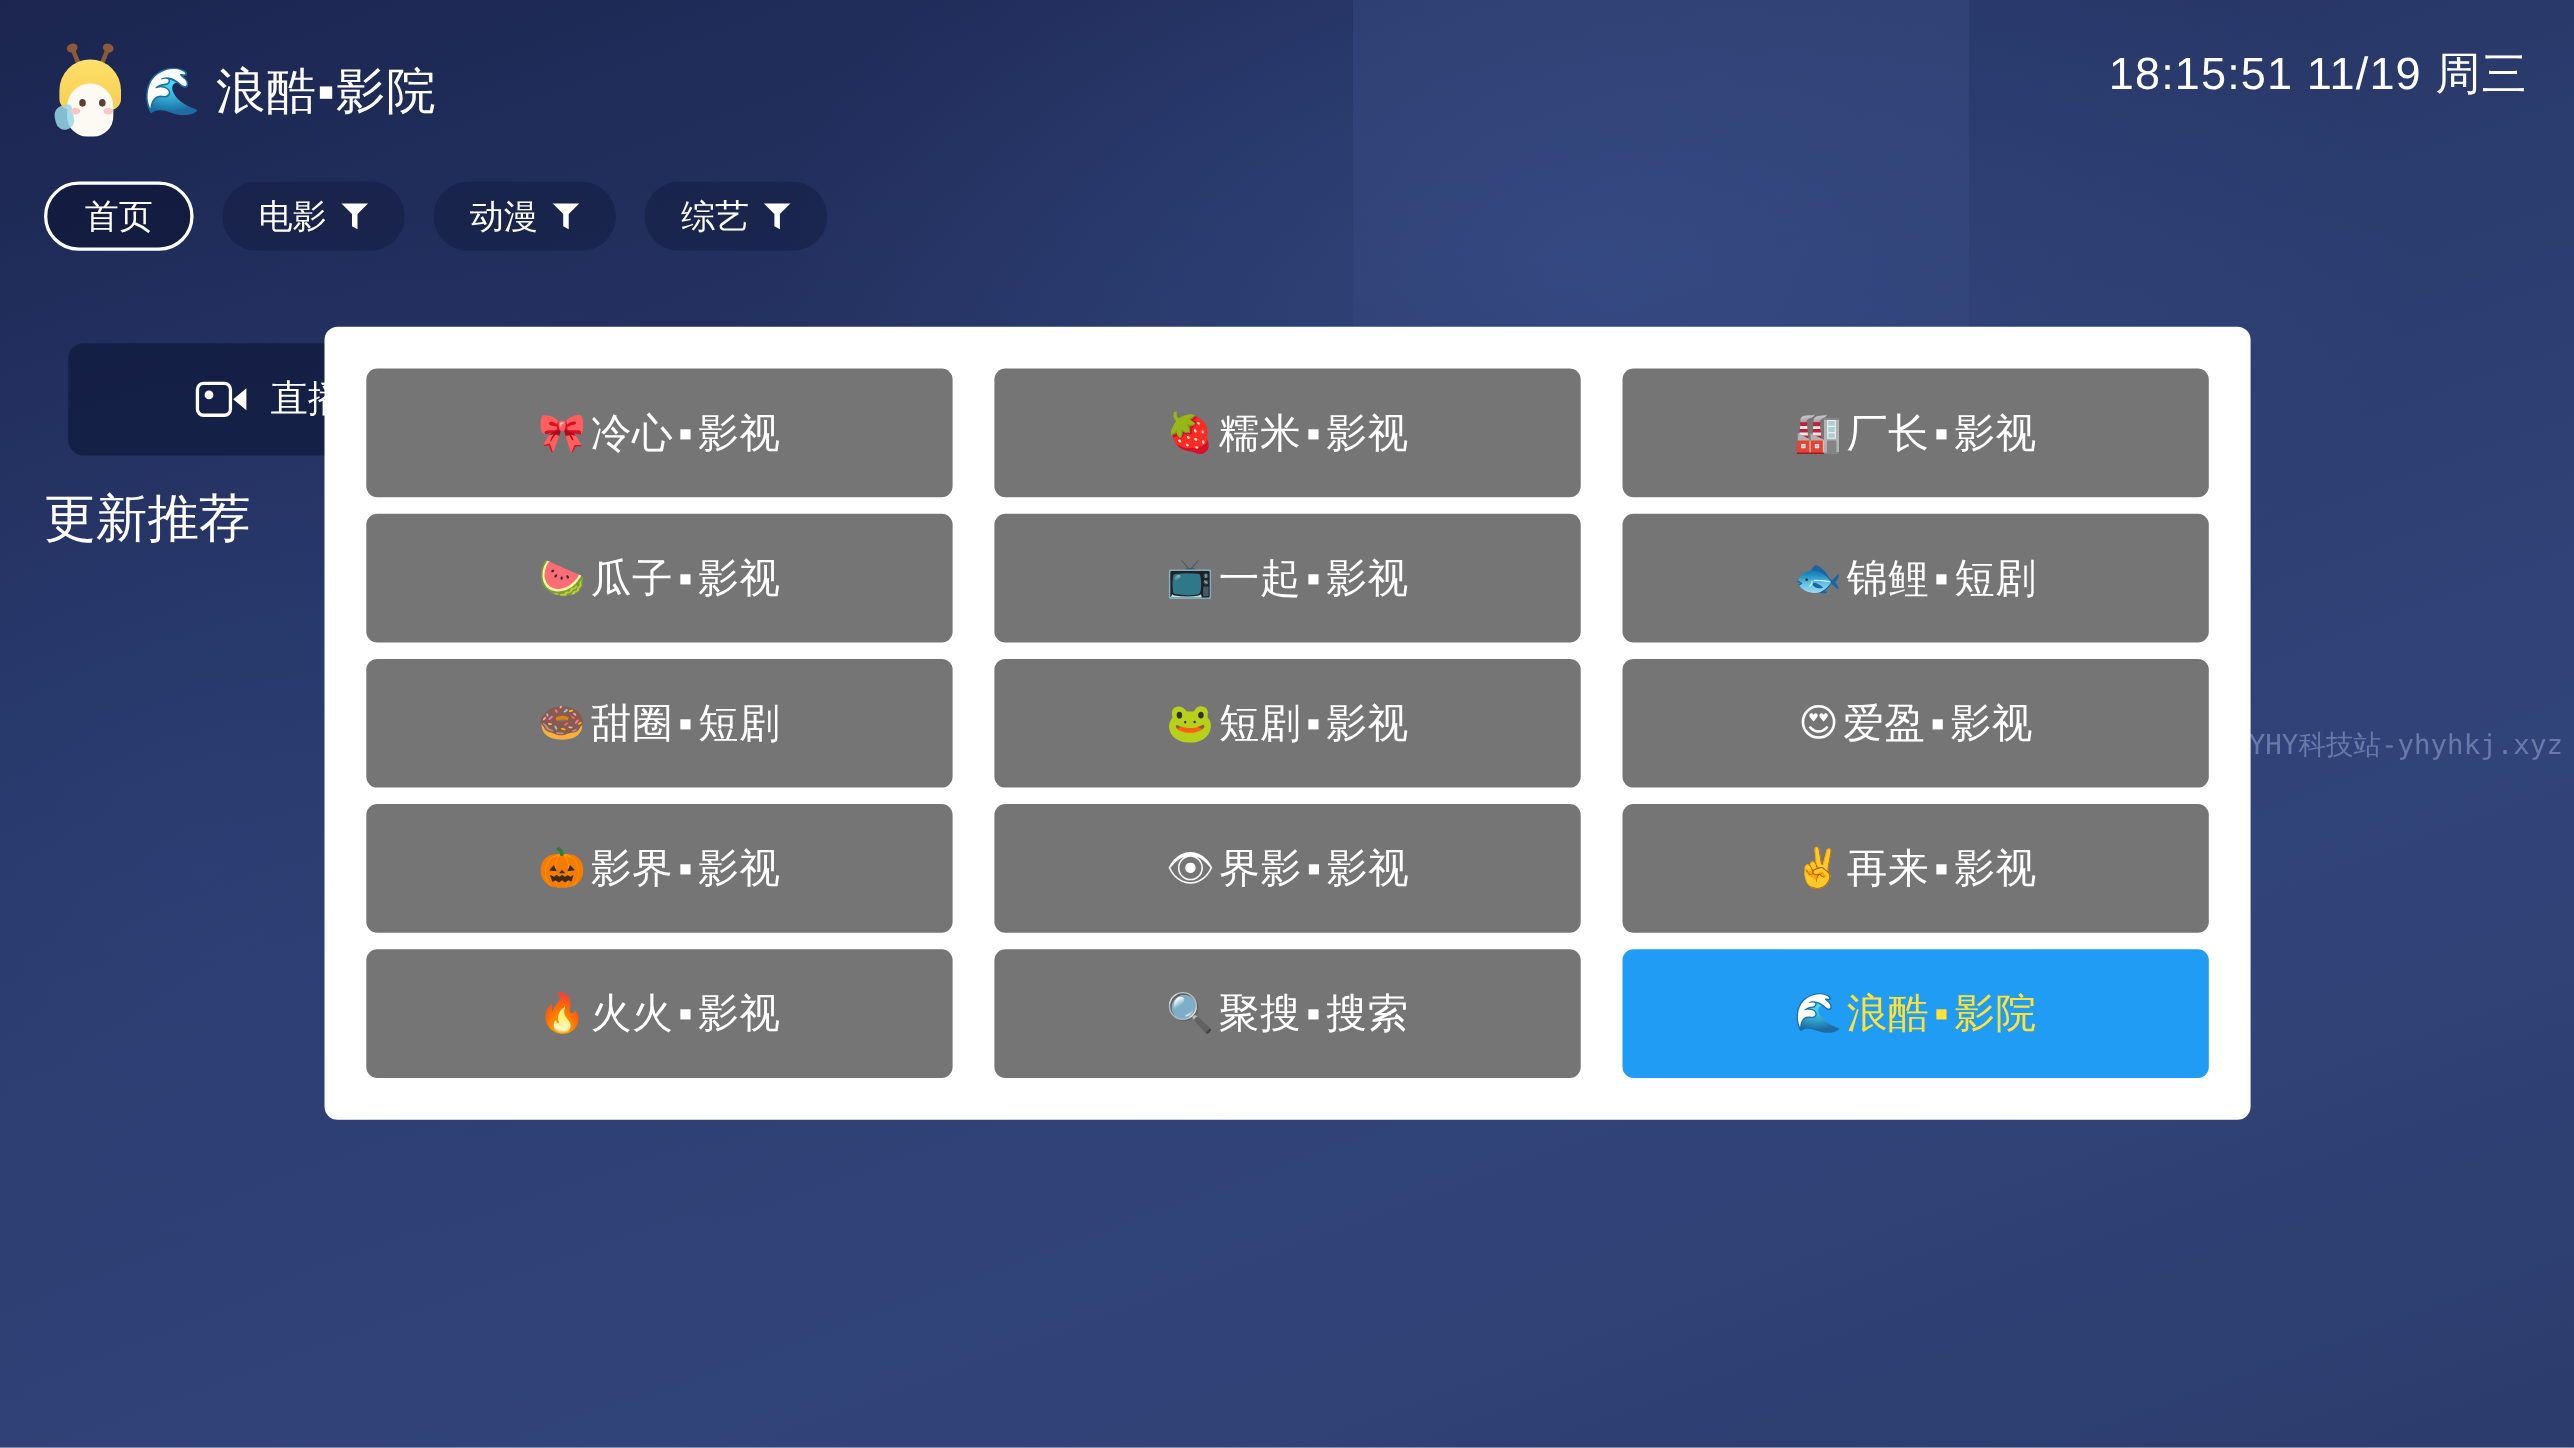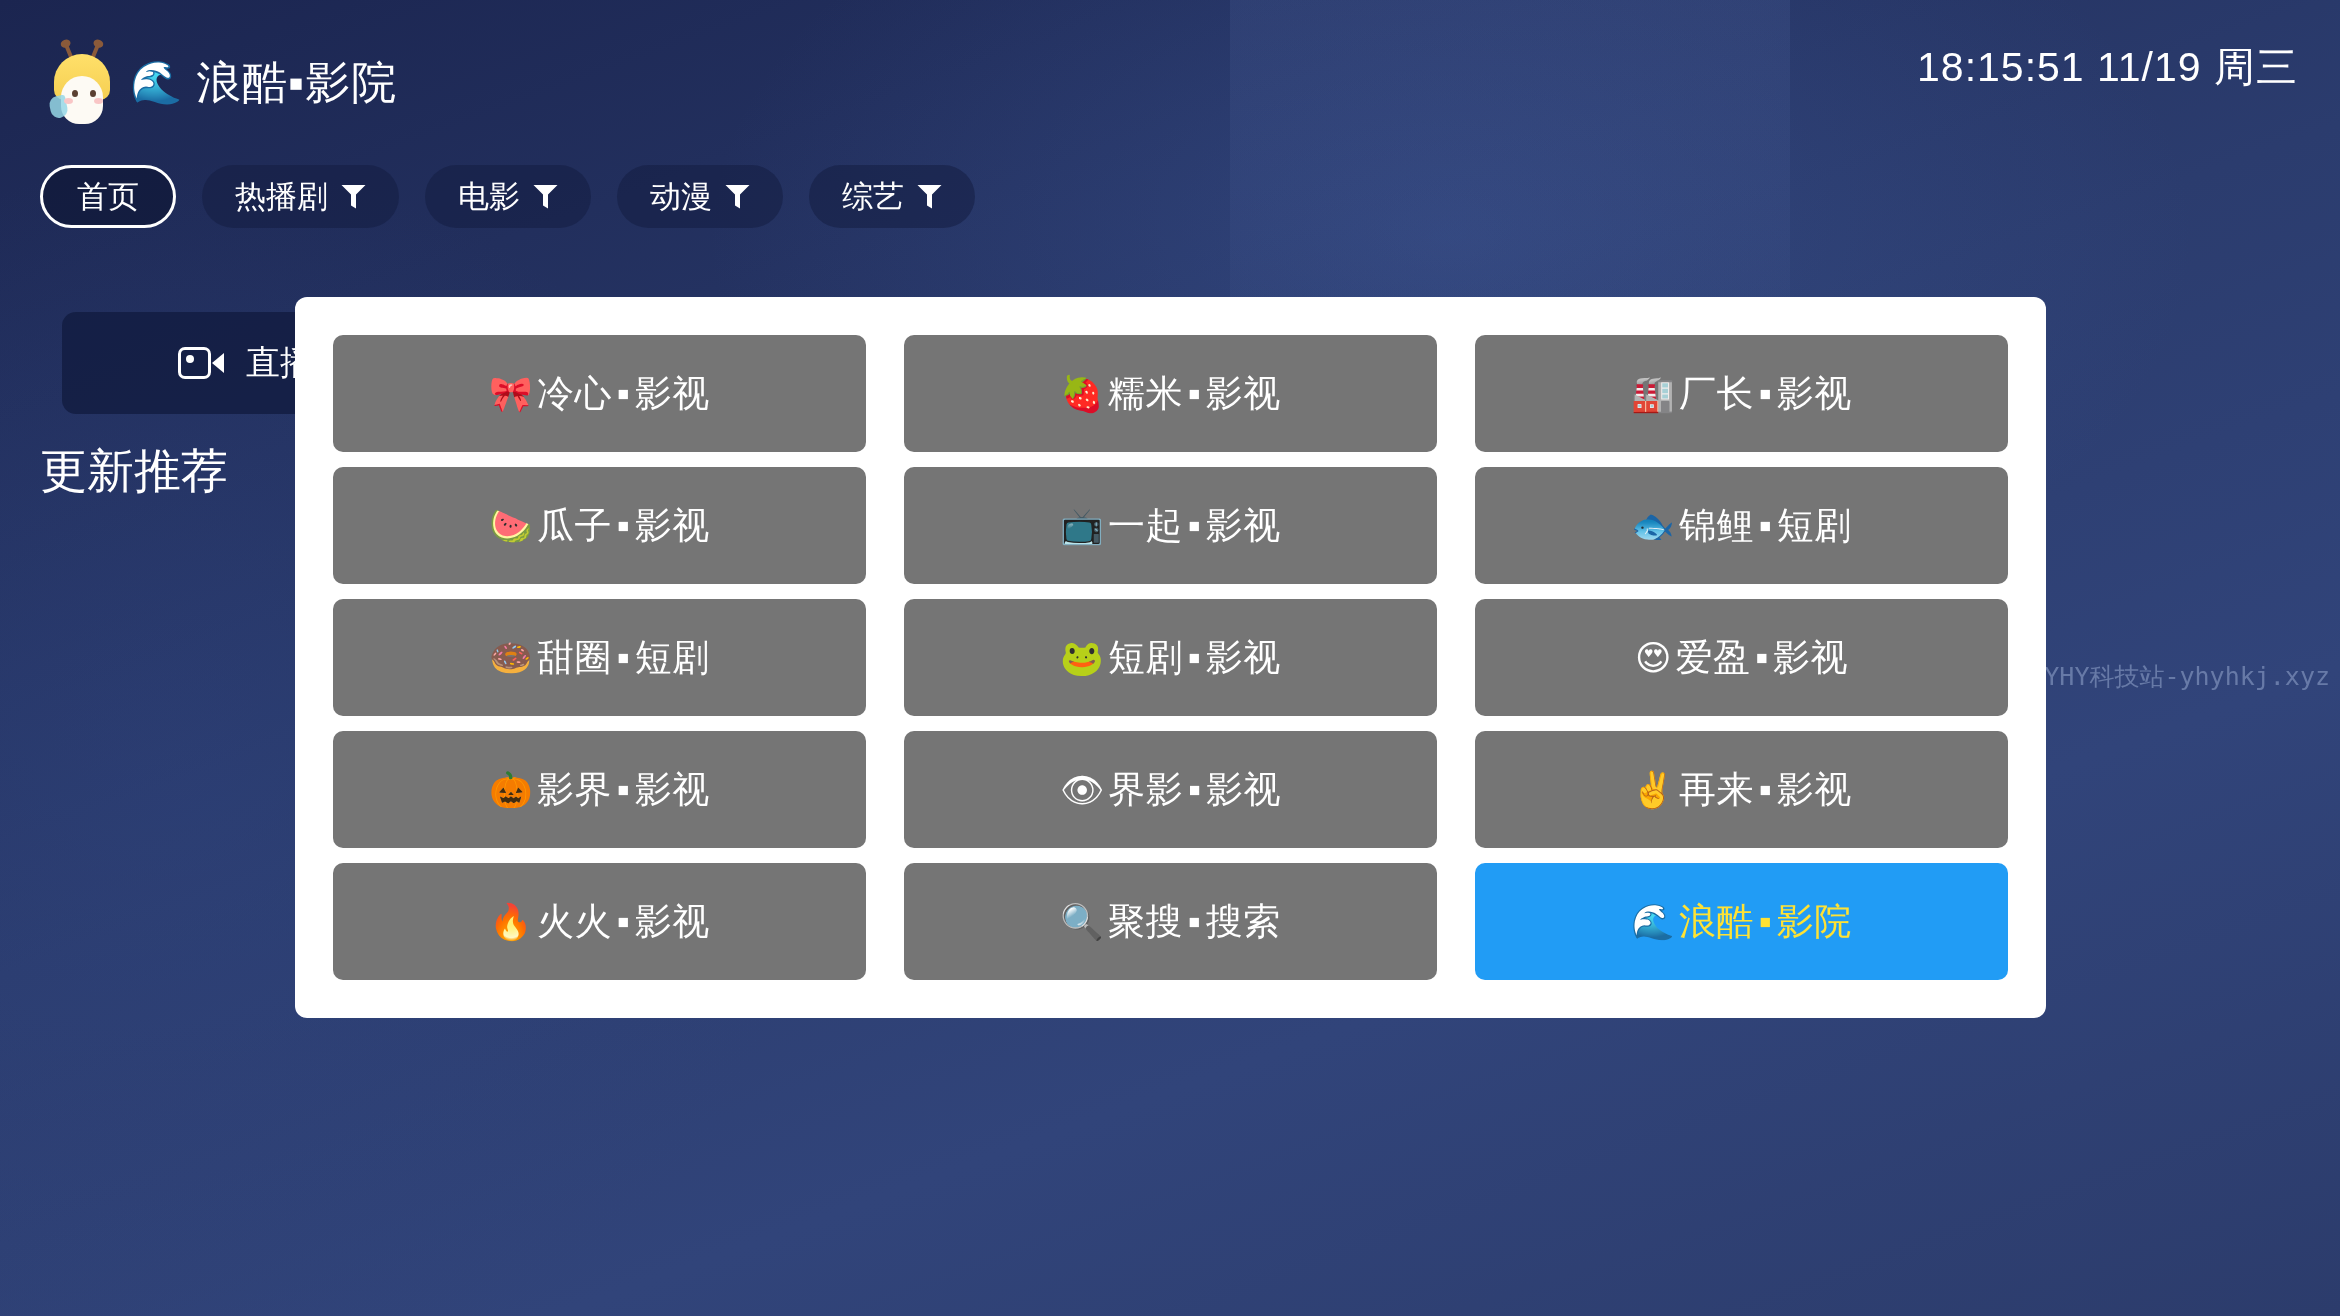"热播剧" div.nav-tab { html: <div> <span>热播剧</span> <span></span> </div> -> none }
